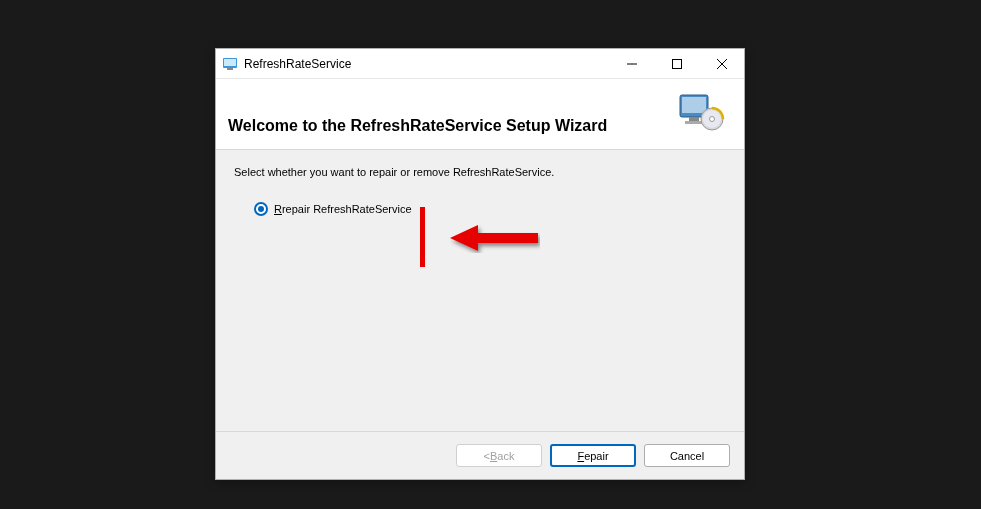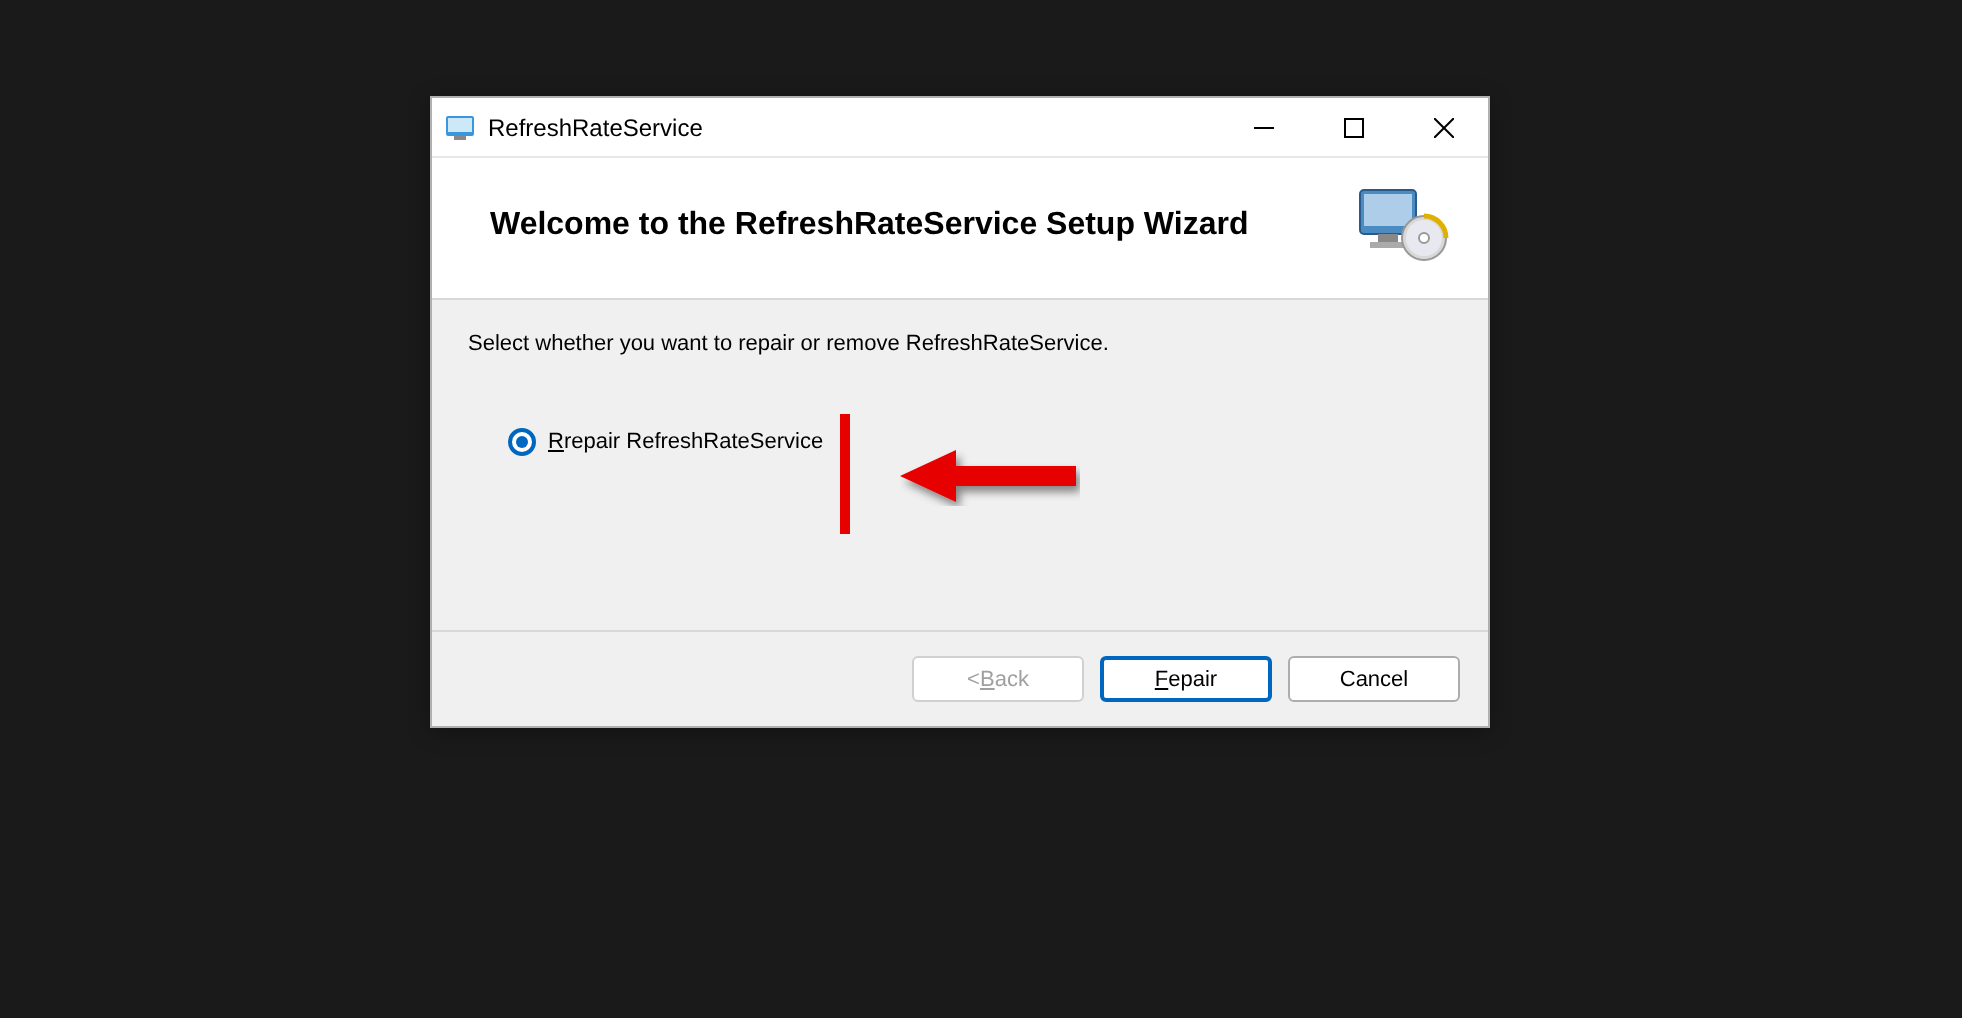"RefreshRateService" .window { height: 316px -> 432px }
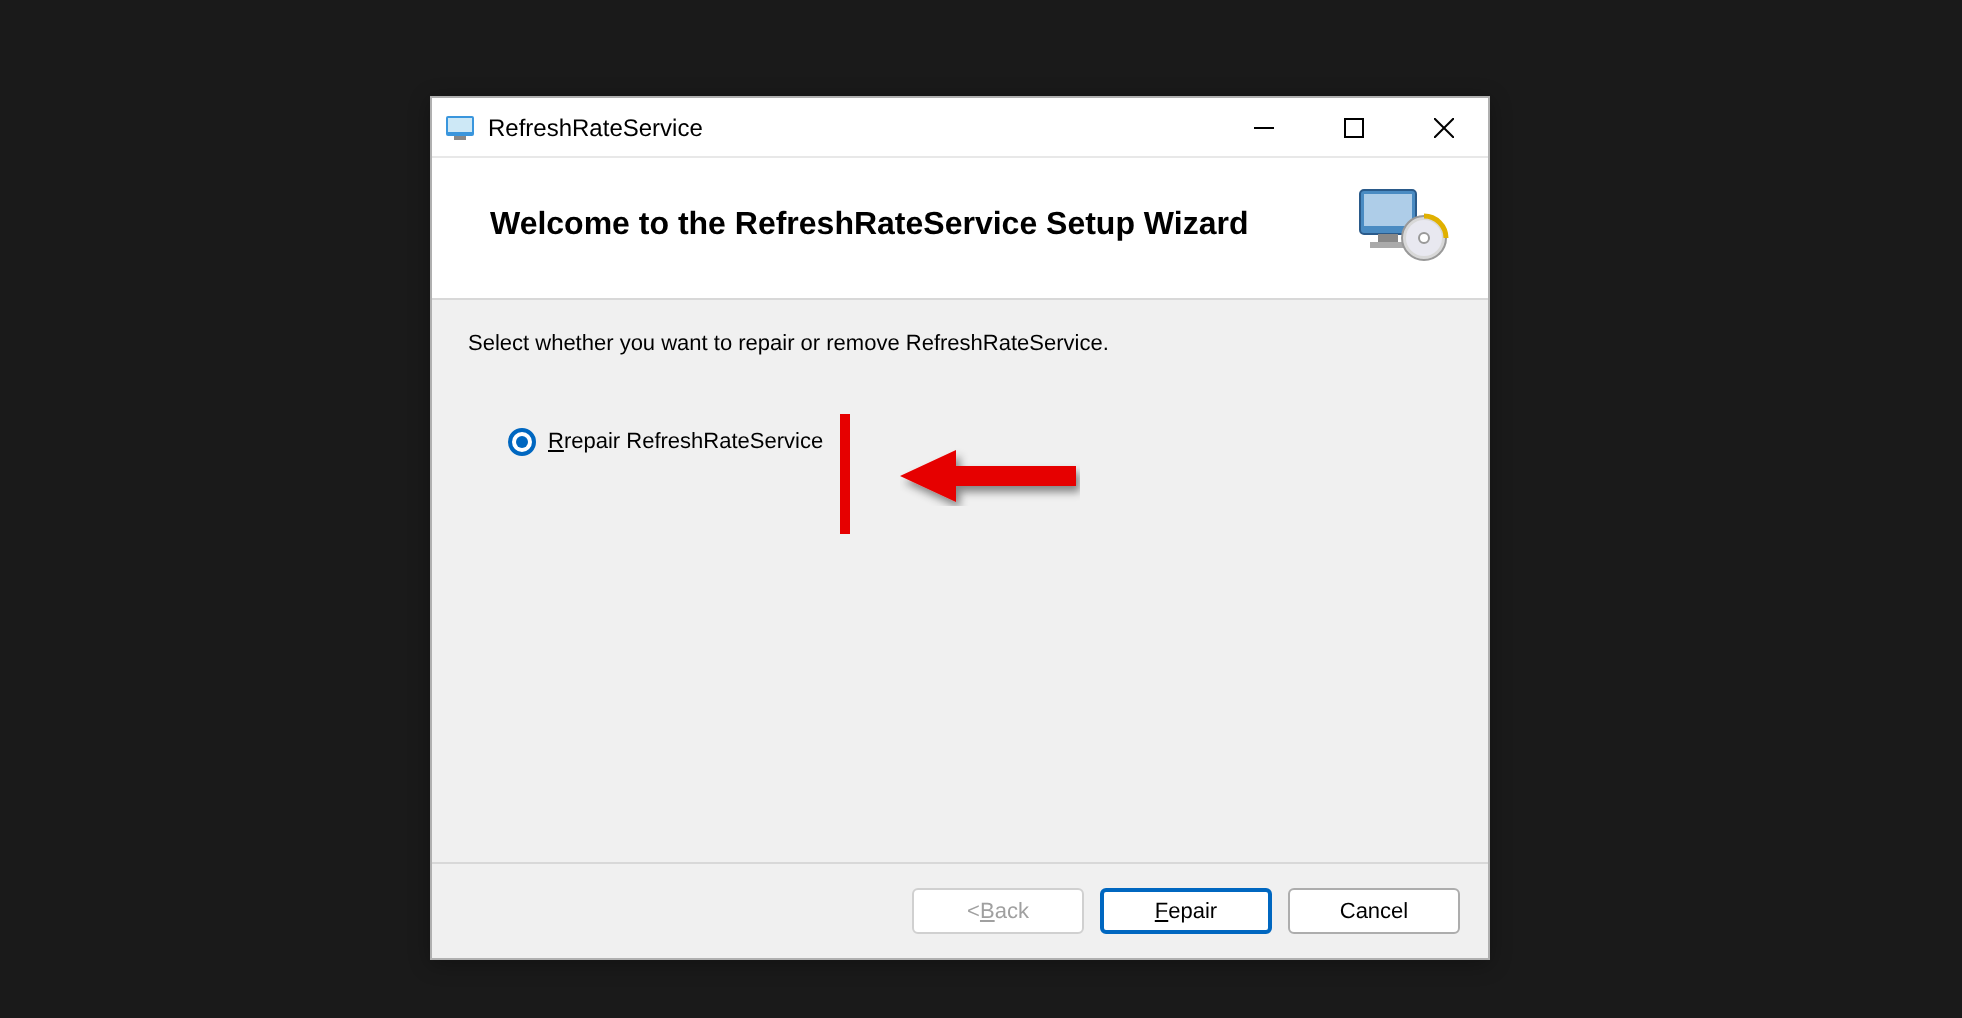"Welcome to the RefreshRateService Setup" .header { align-items: center -> flex-end; padding: 12px 18px 14px 29px -> 12px 18px 14px 12px }
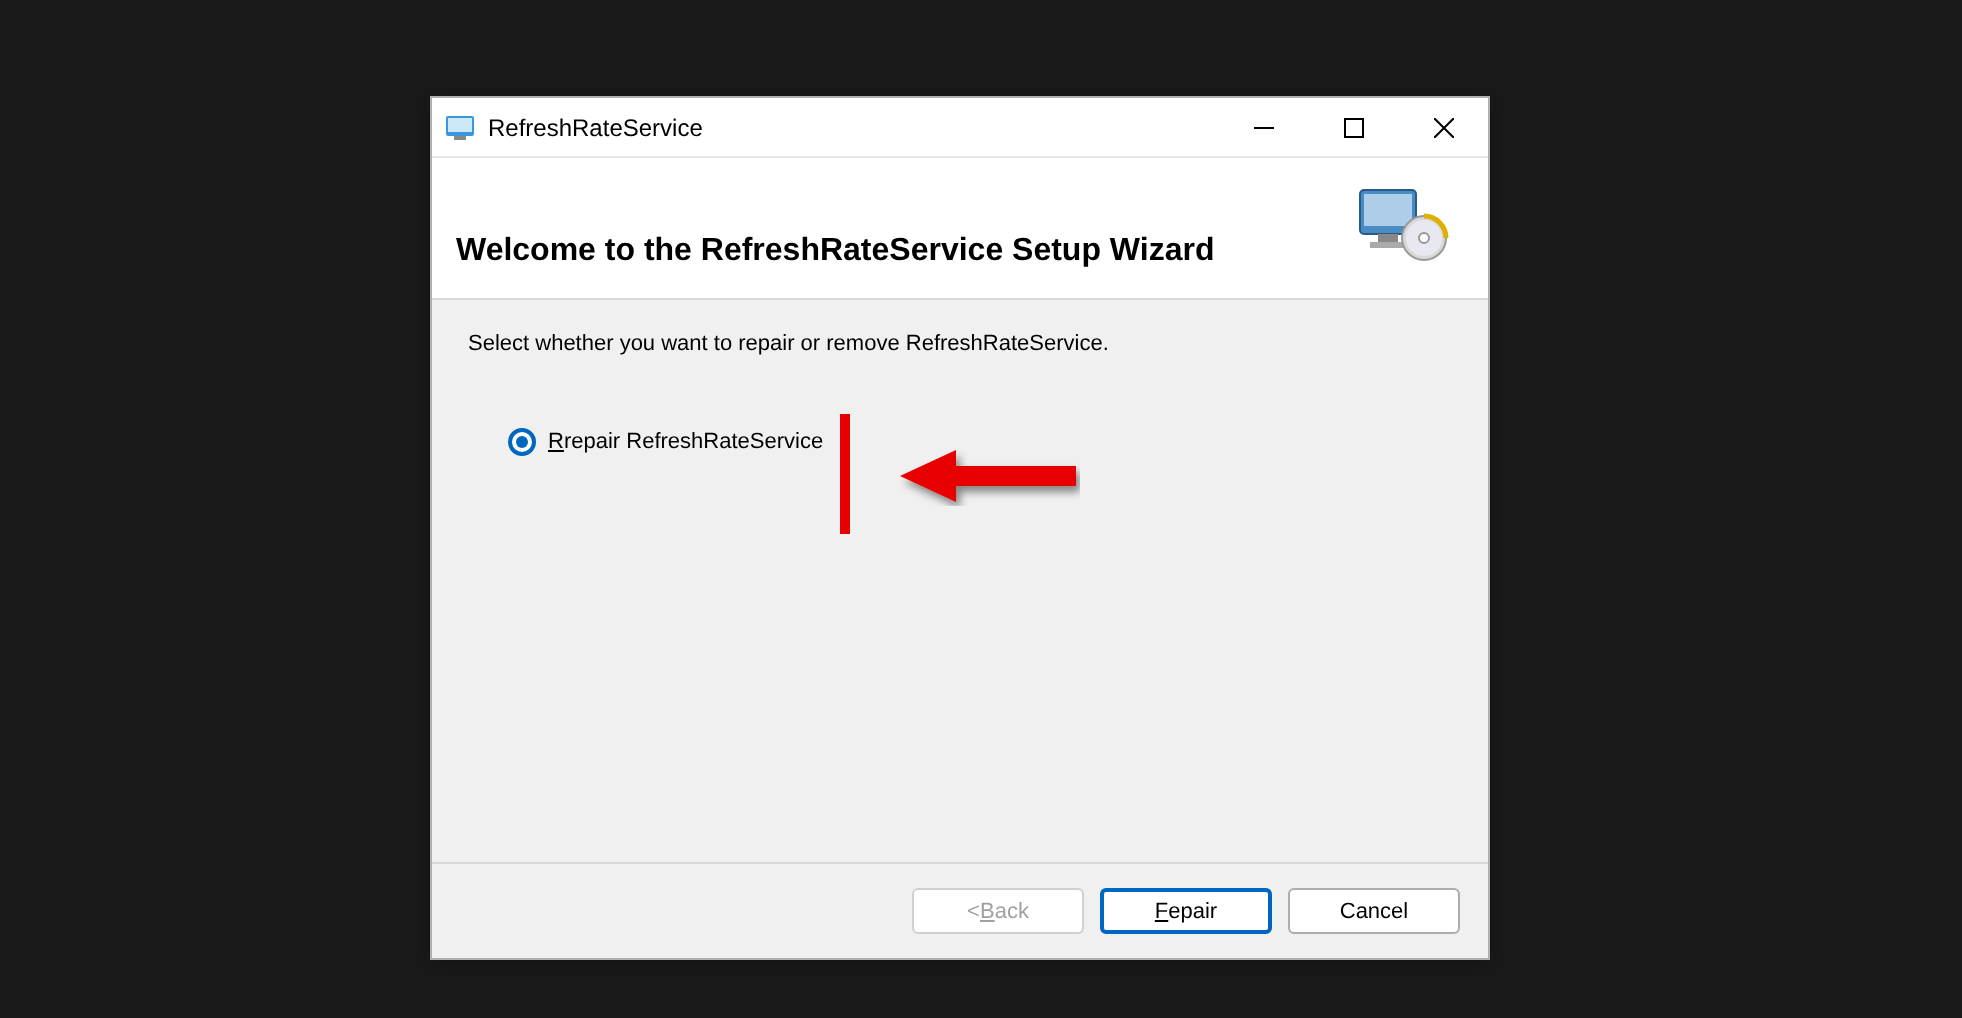"Select whether you want to" .instruction { margin-bottom: 36px -> 24px }
